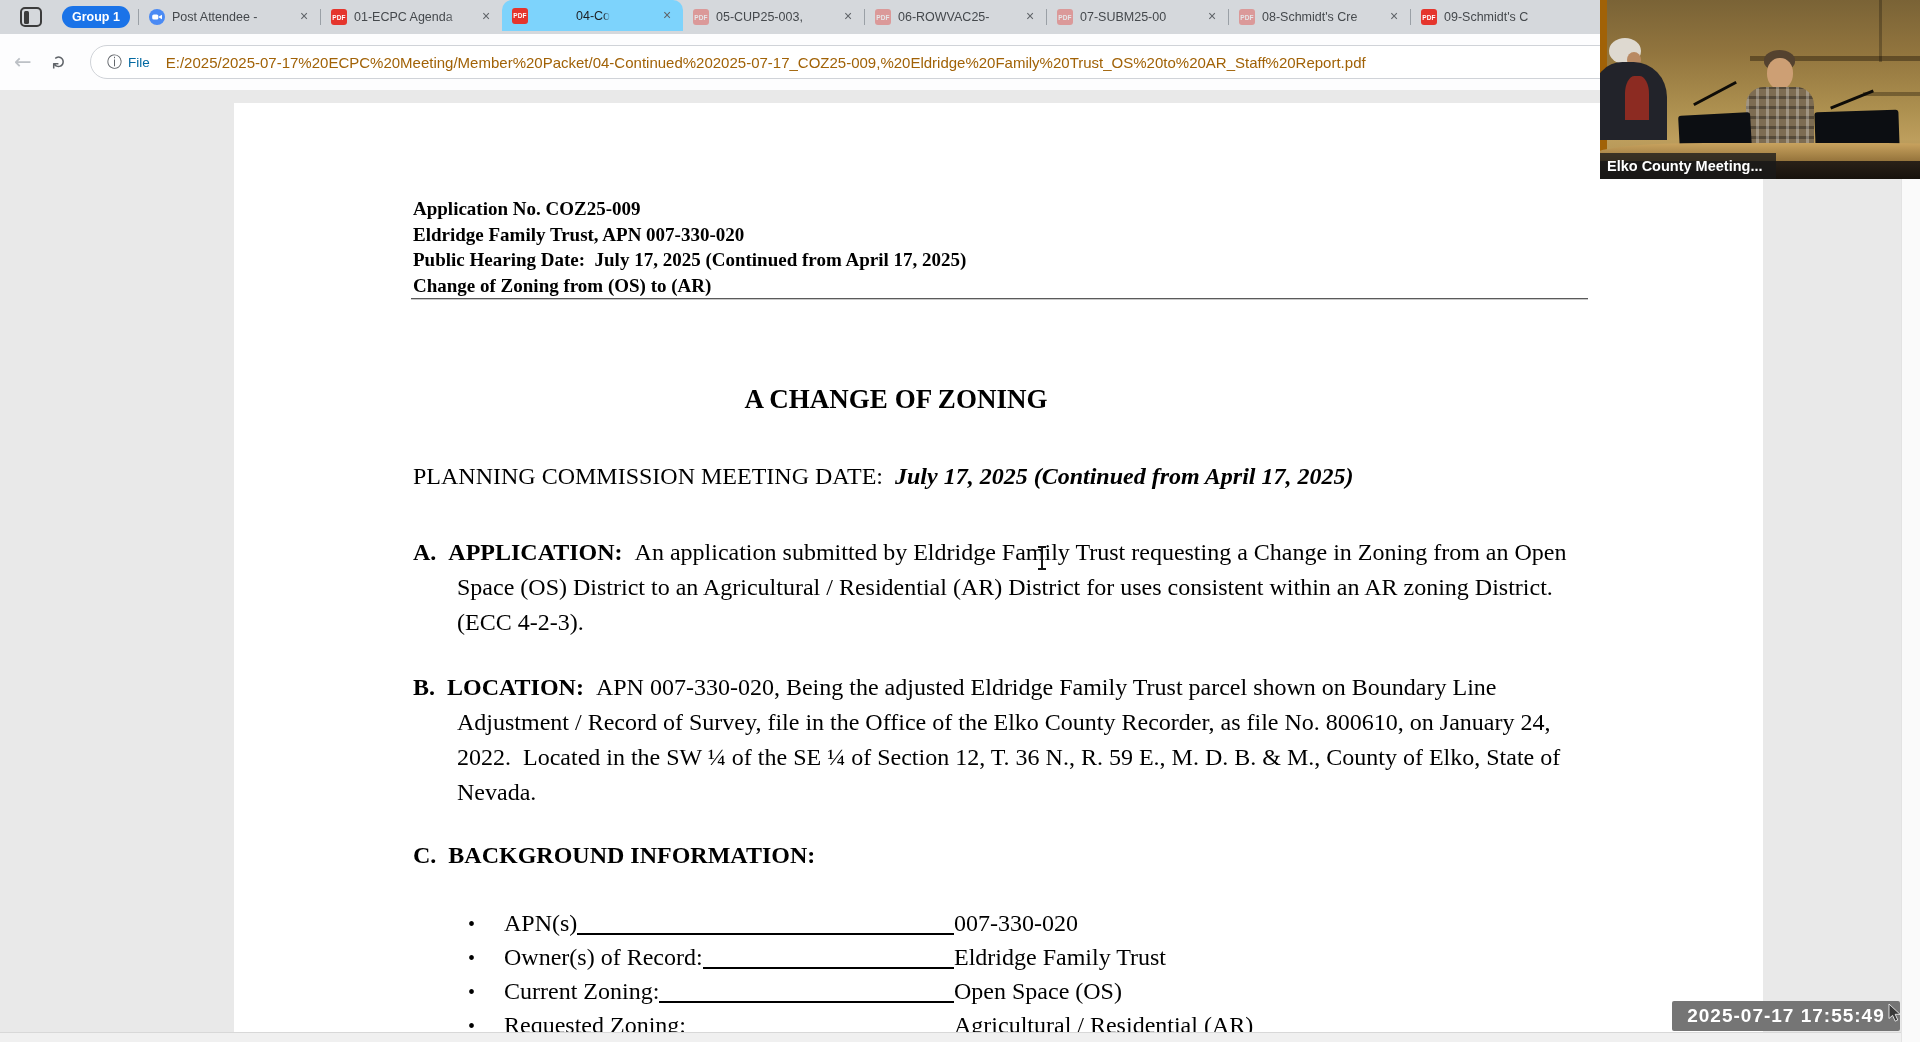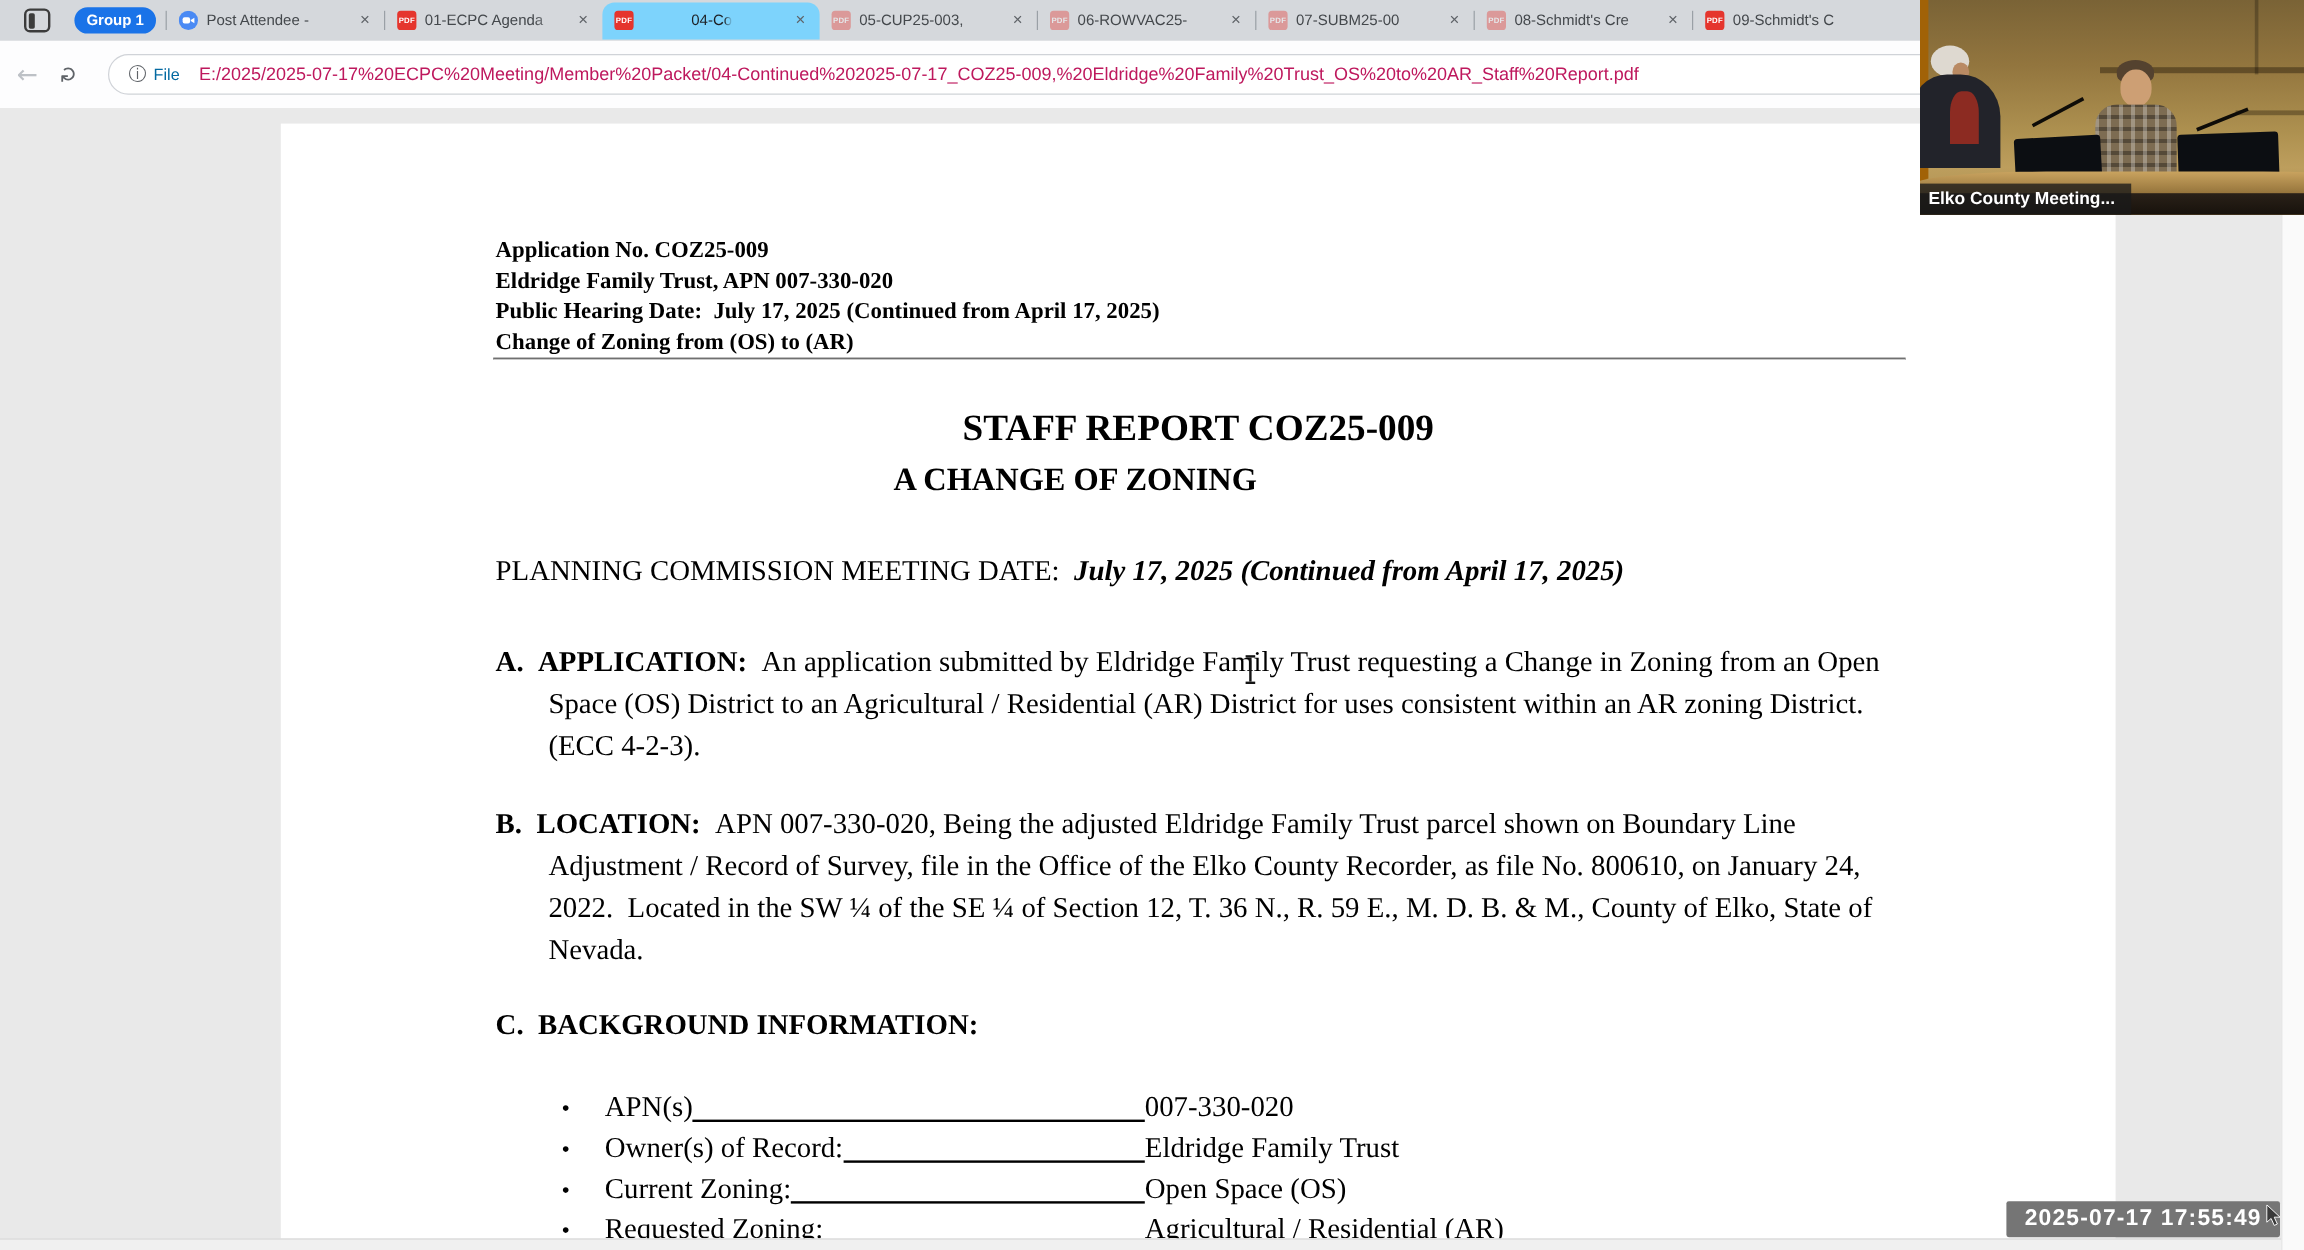"Post Attendee -" .tabs { align-items: center -> flex-start }
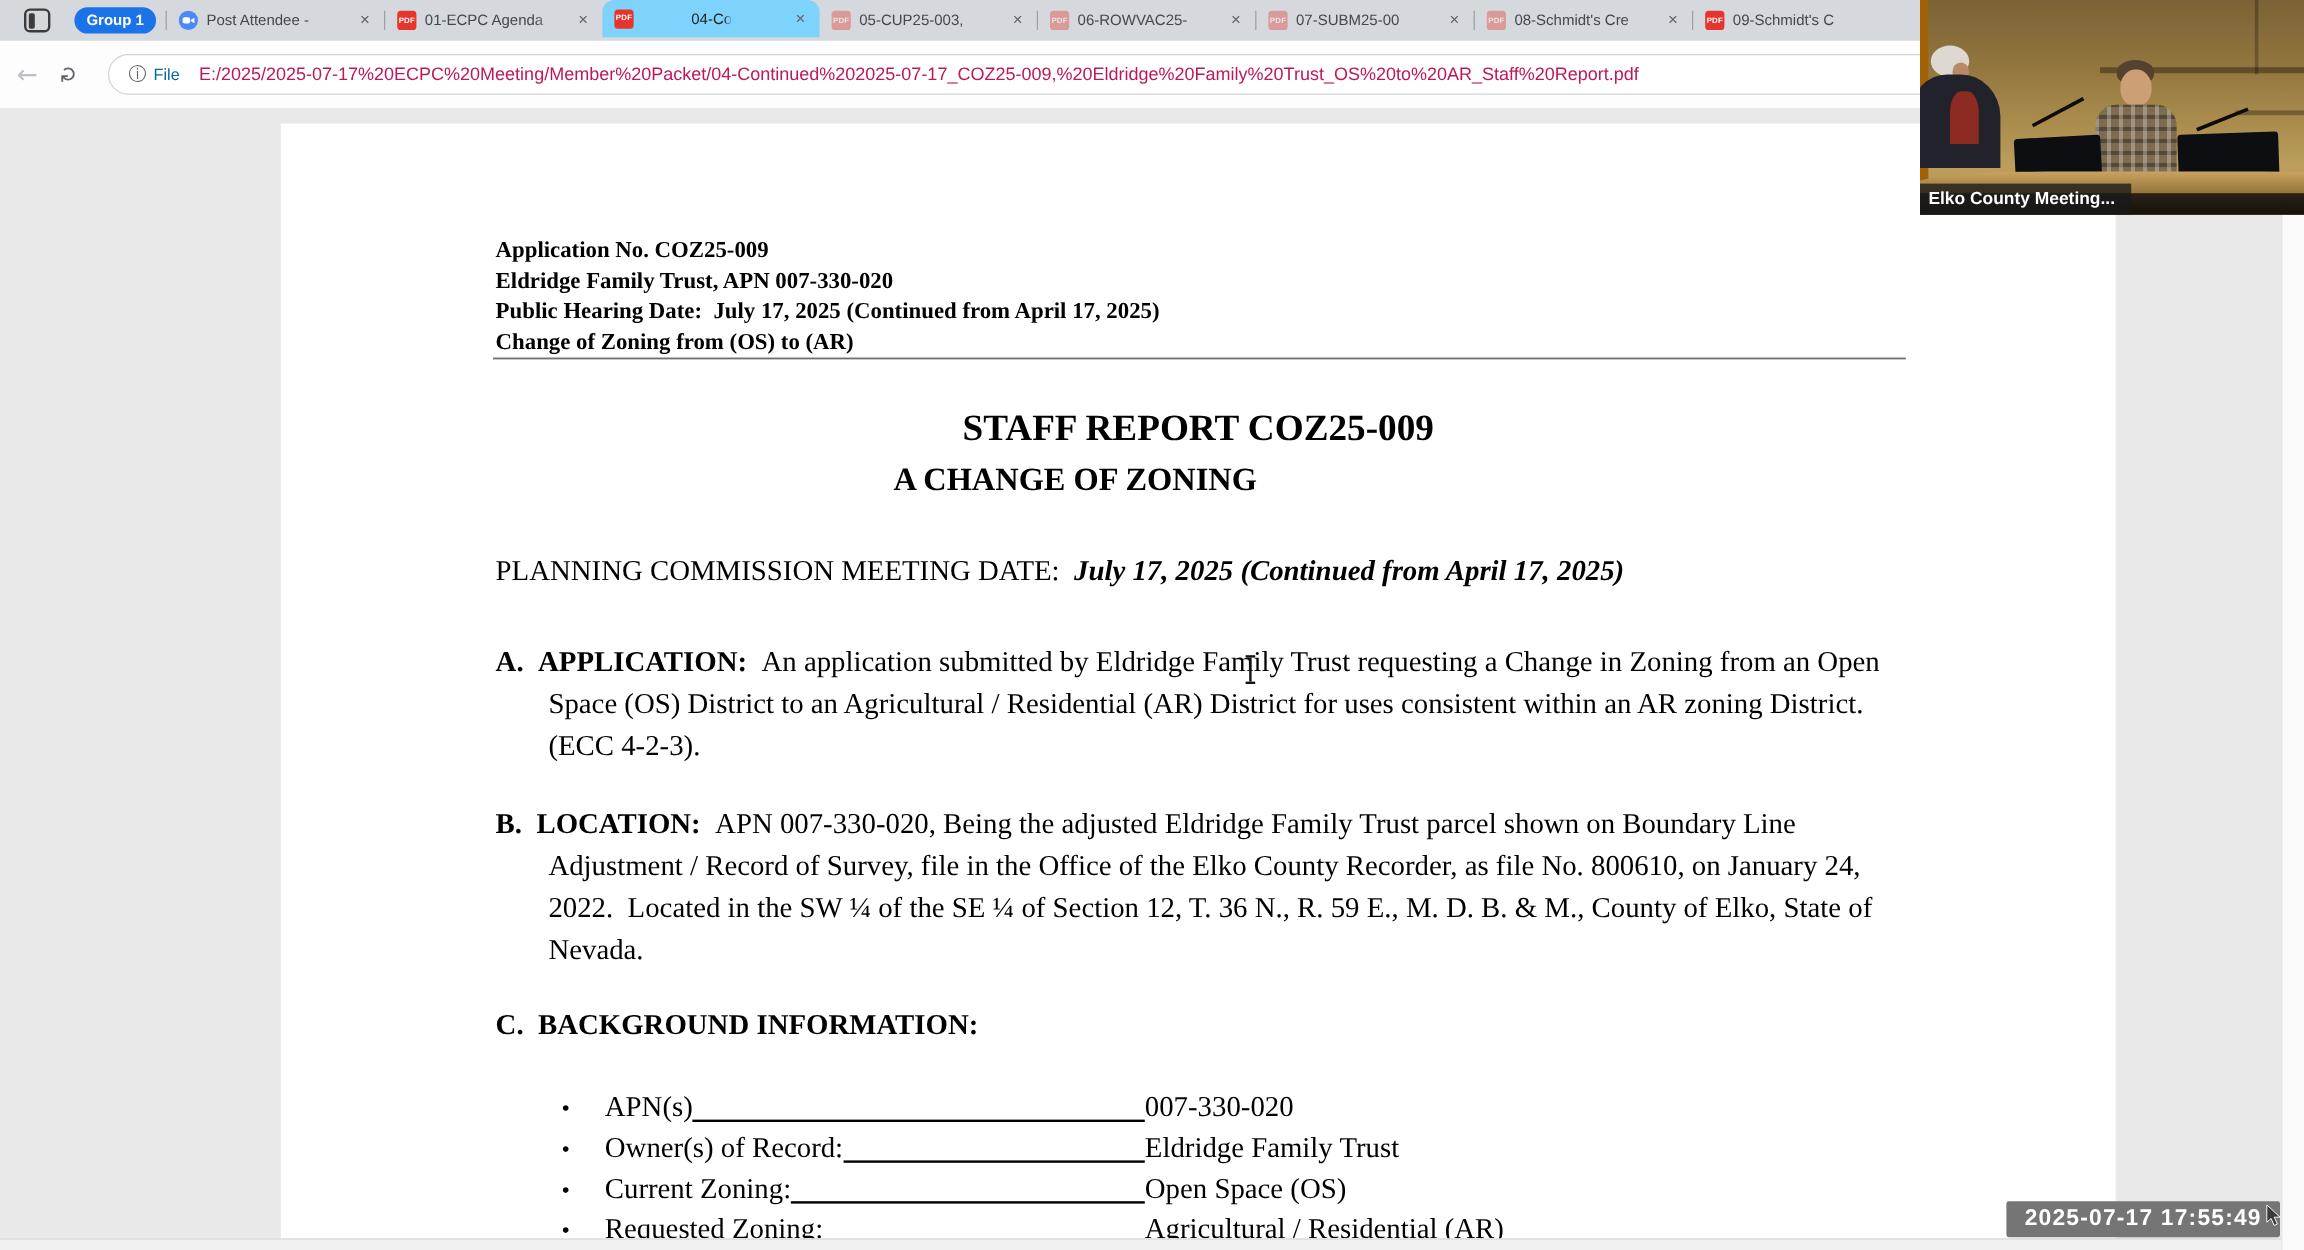"E:/2025/2025-07-17%20ECPC%20Meeting/Memb" .url-text { color: #be185d -> #a16207 }
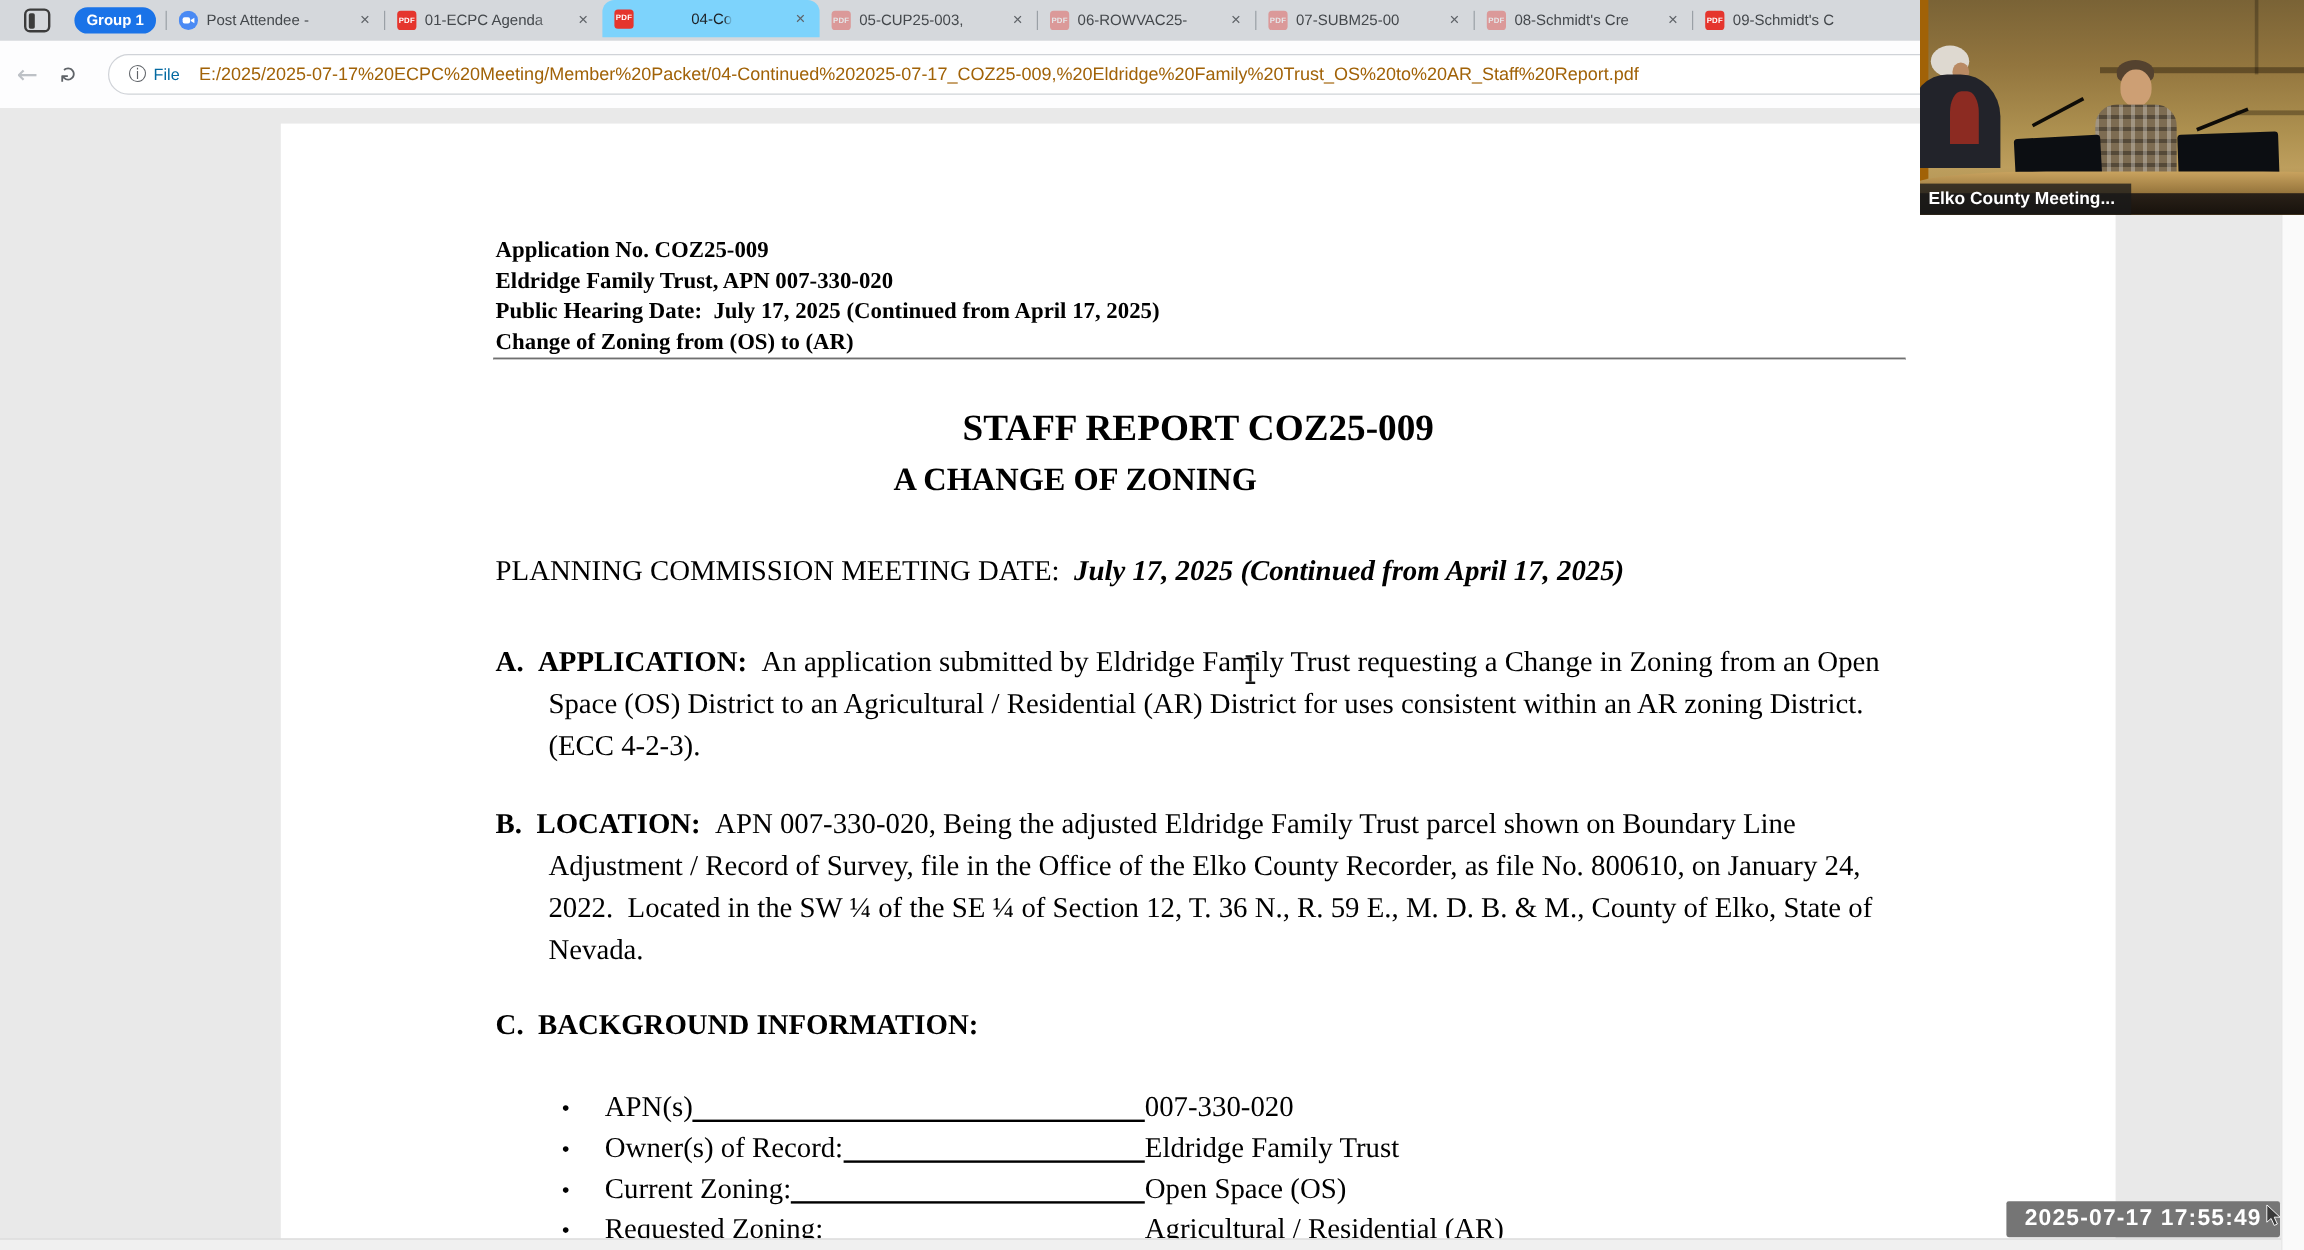"STAFF REPORT COZ25-009" div.doc-title { html: <div>STAFF REPORT COZ25-009</div> -> none }
